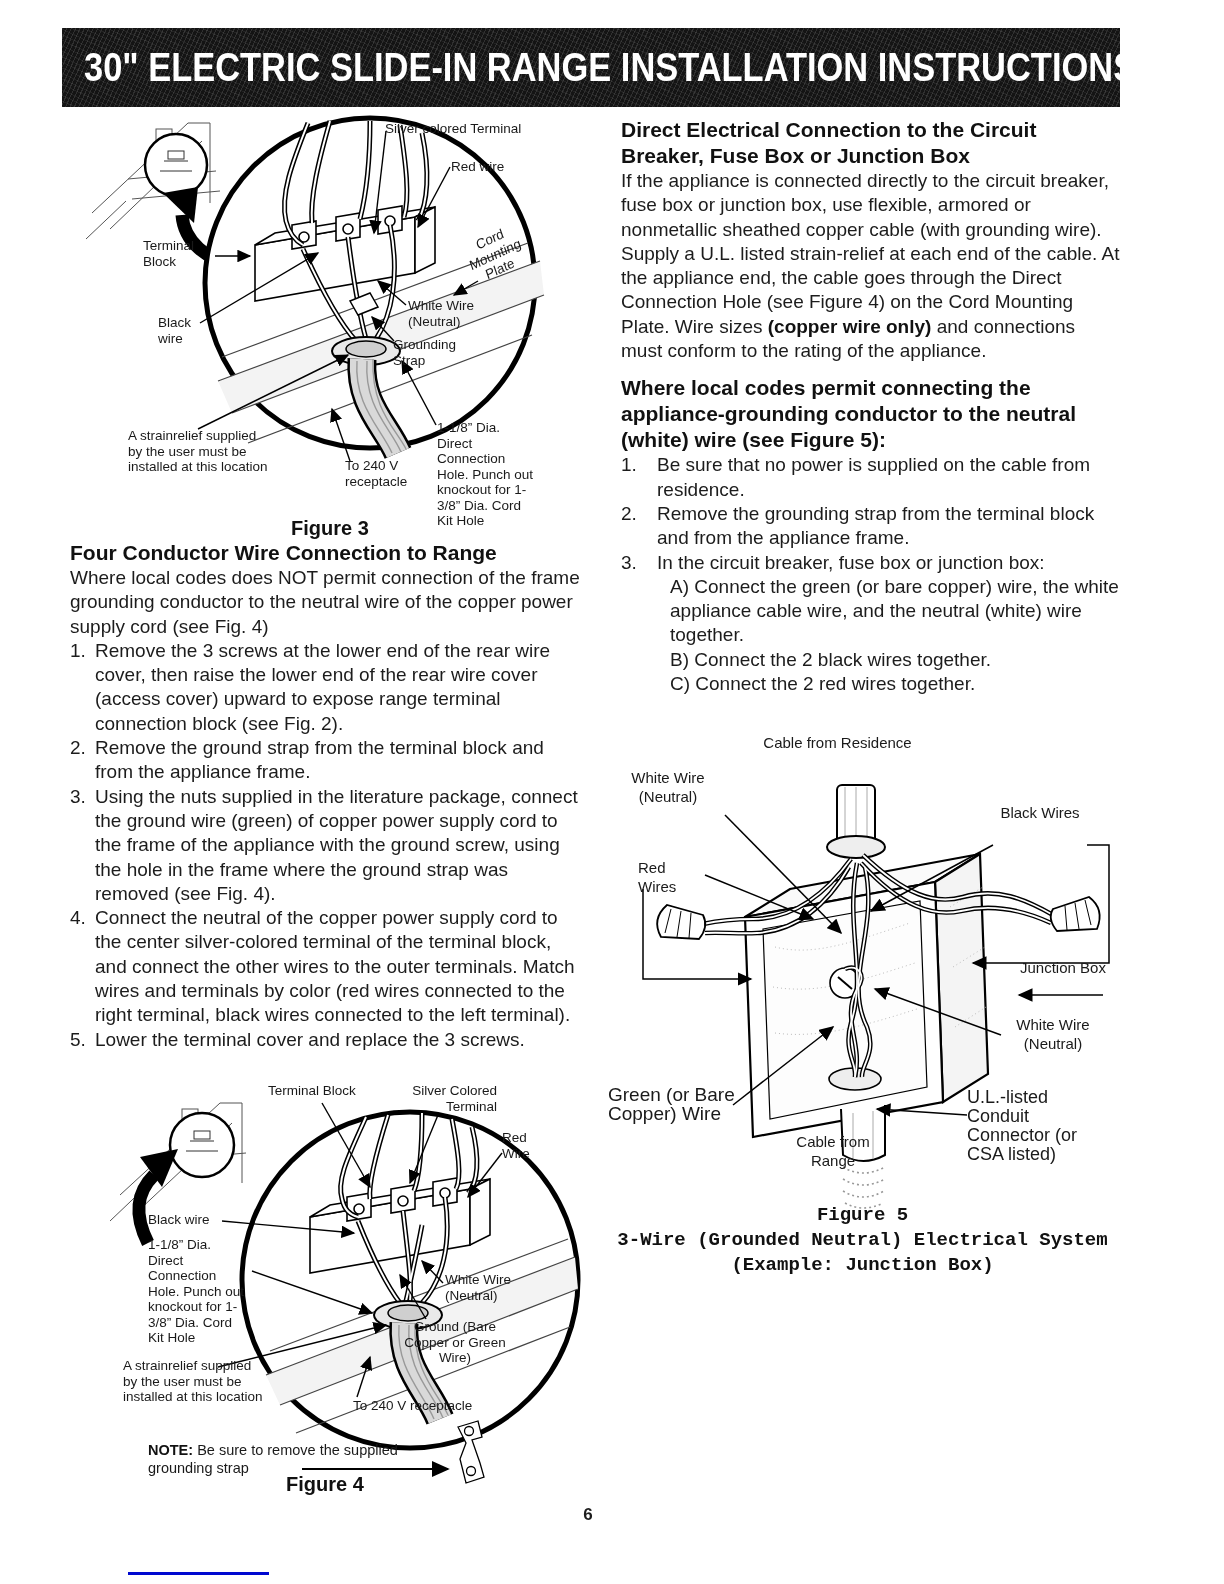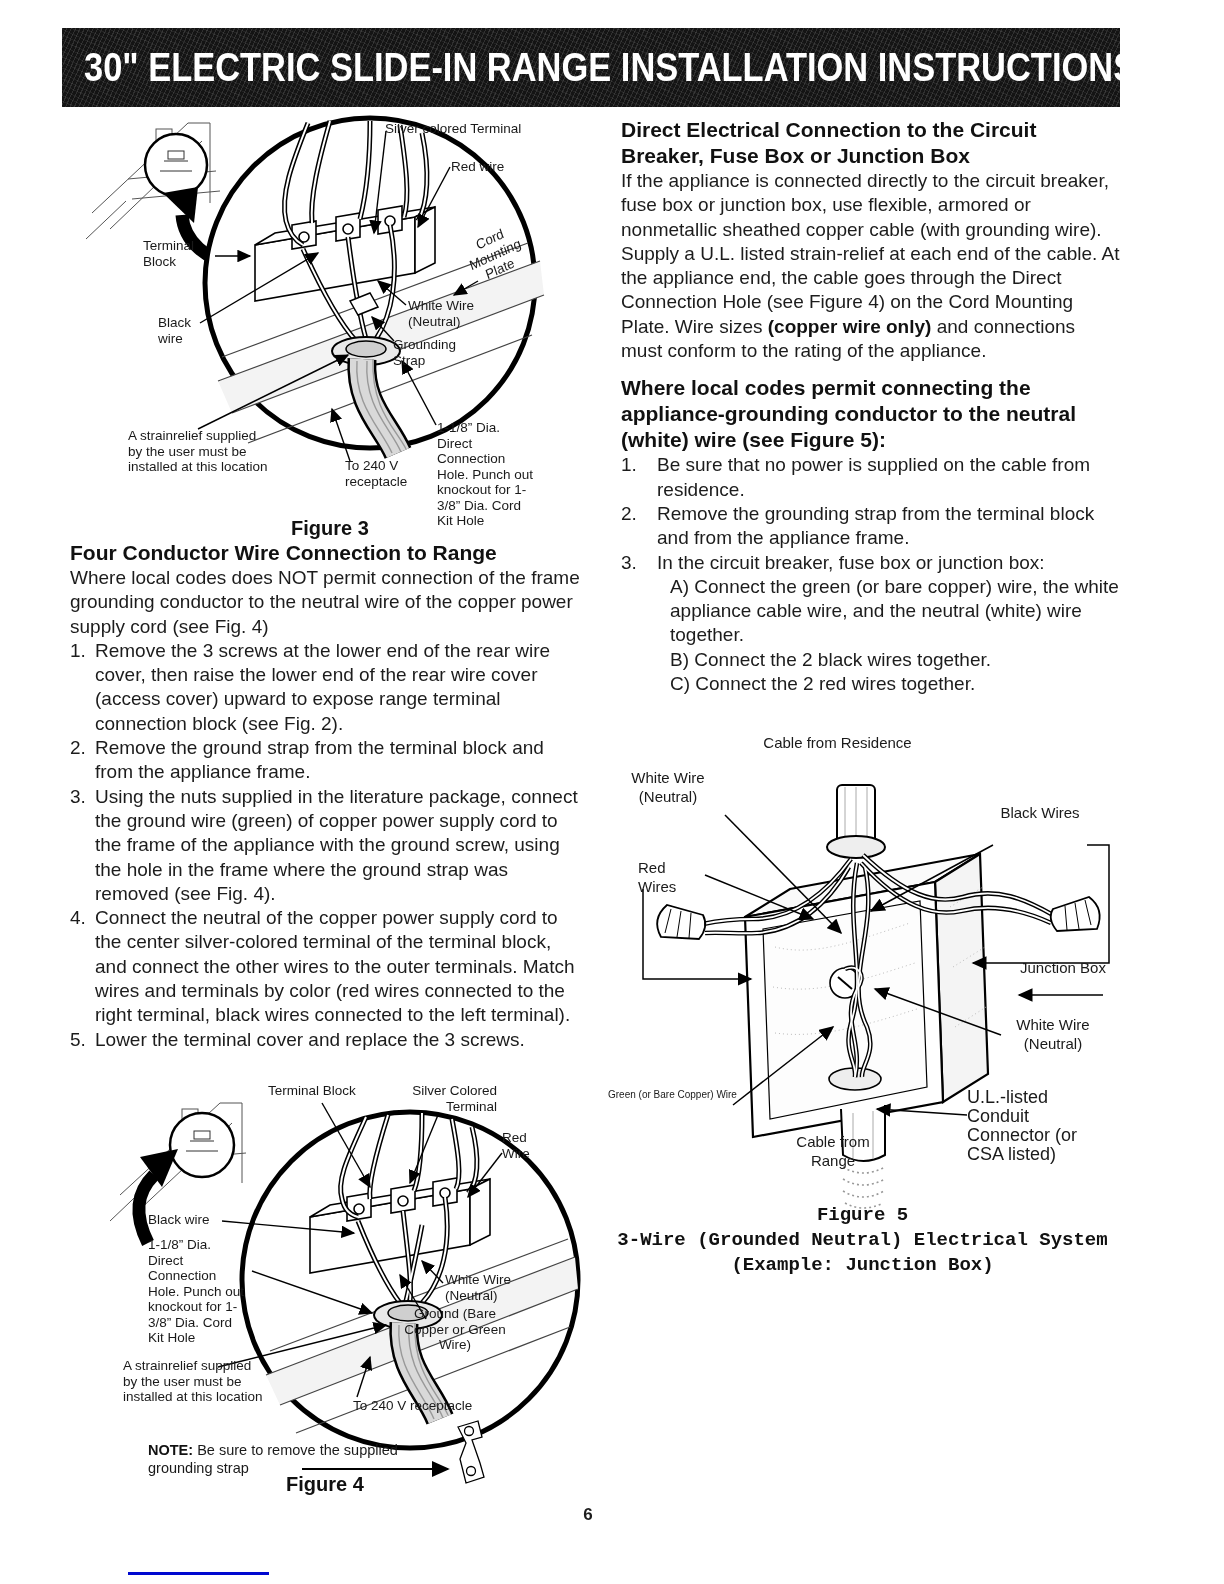"Green (or Bare Copper) Wire" div.lbl { font-size: 10px -> 19px }
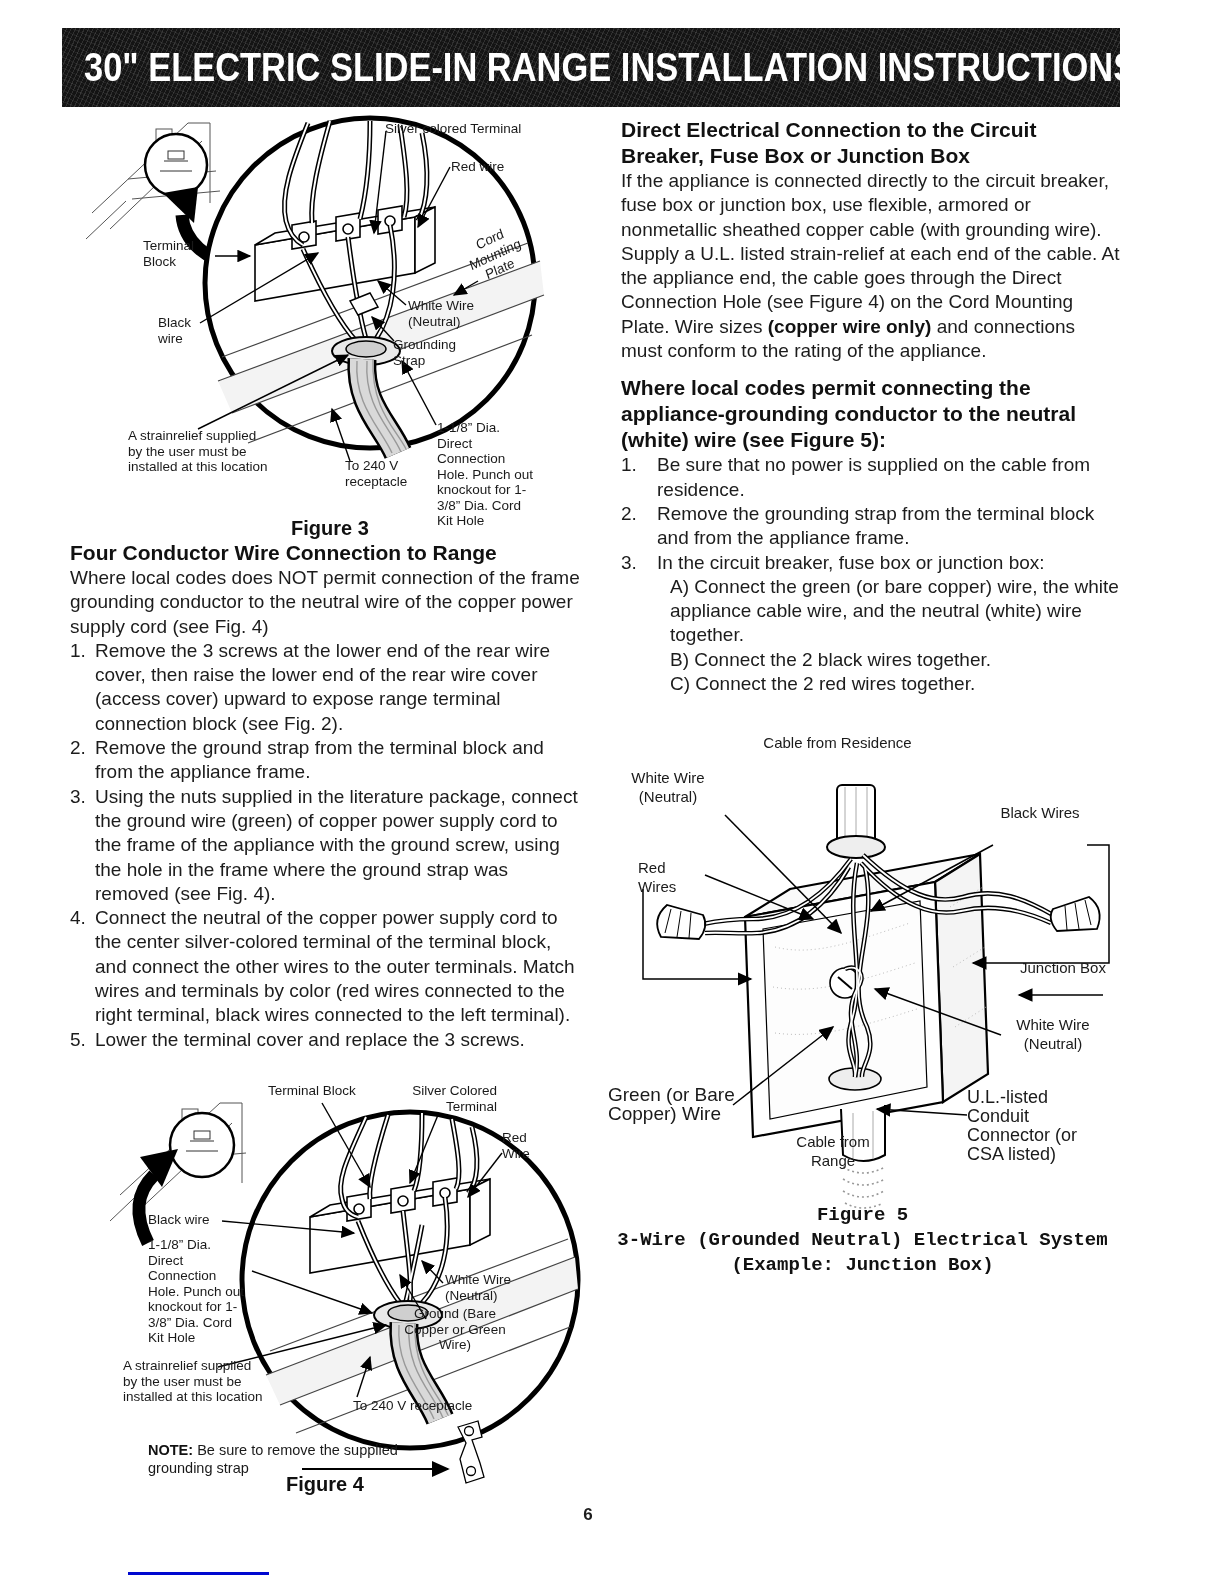"Ground (Bare Copper or Green" div.lbl { top: 231px -> 244px }
